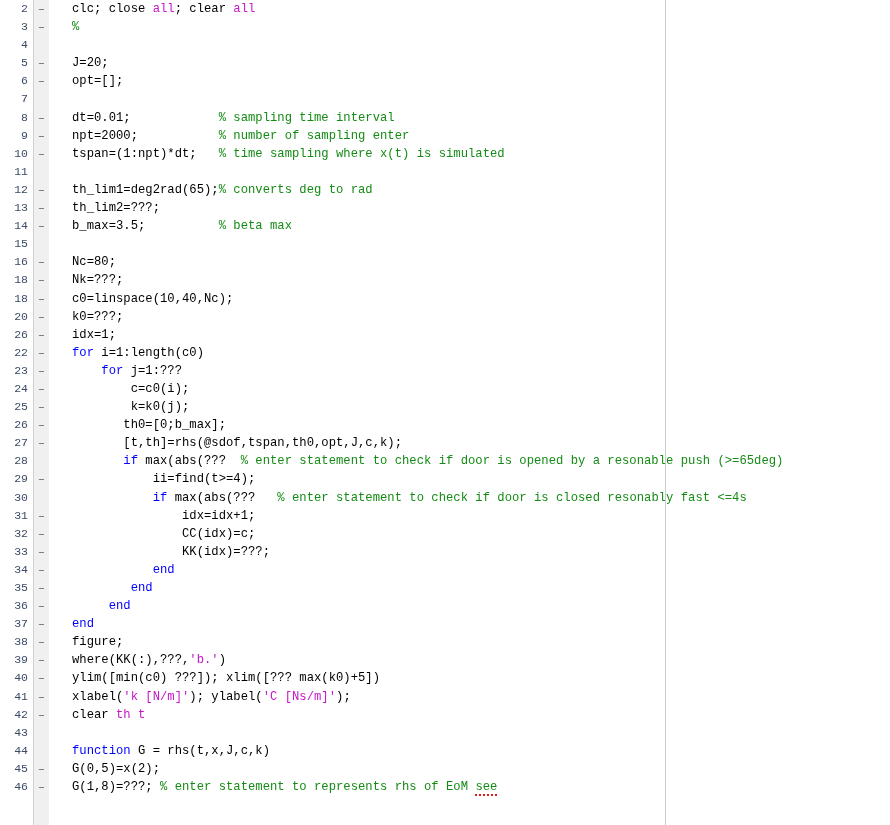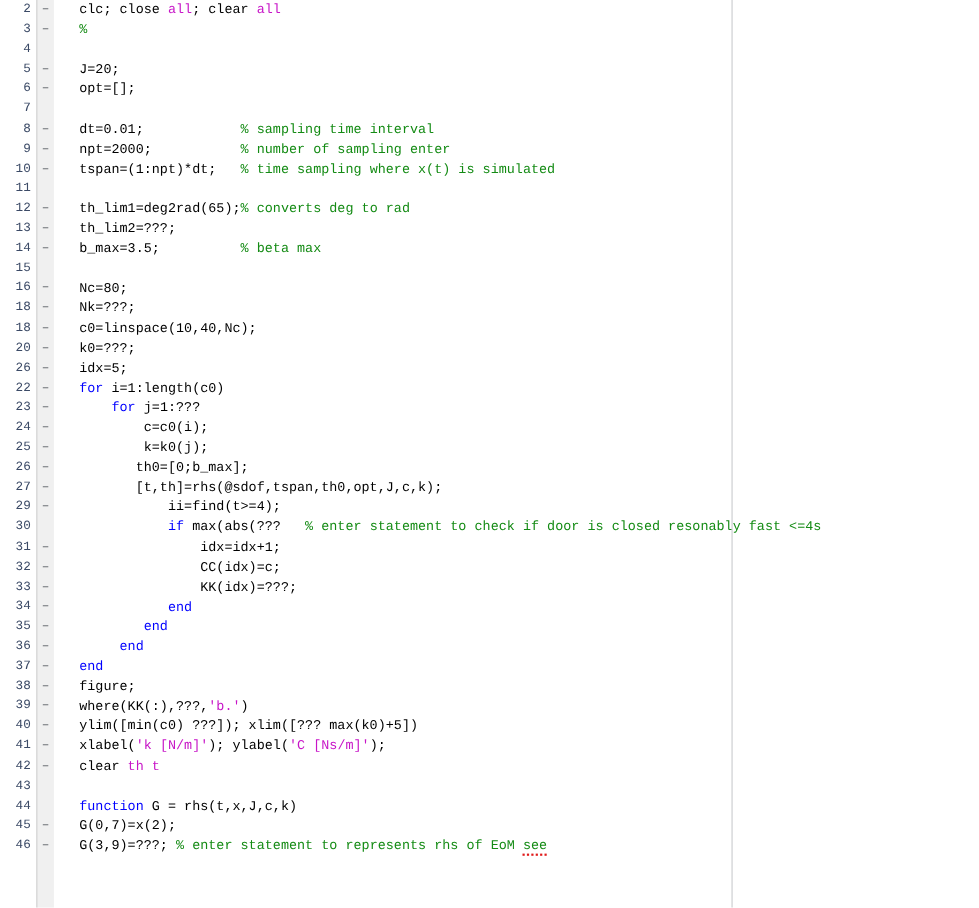"idx=5;" span.t-plain { text: 5 -> 1 }
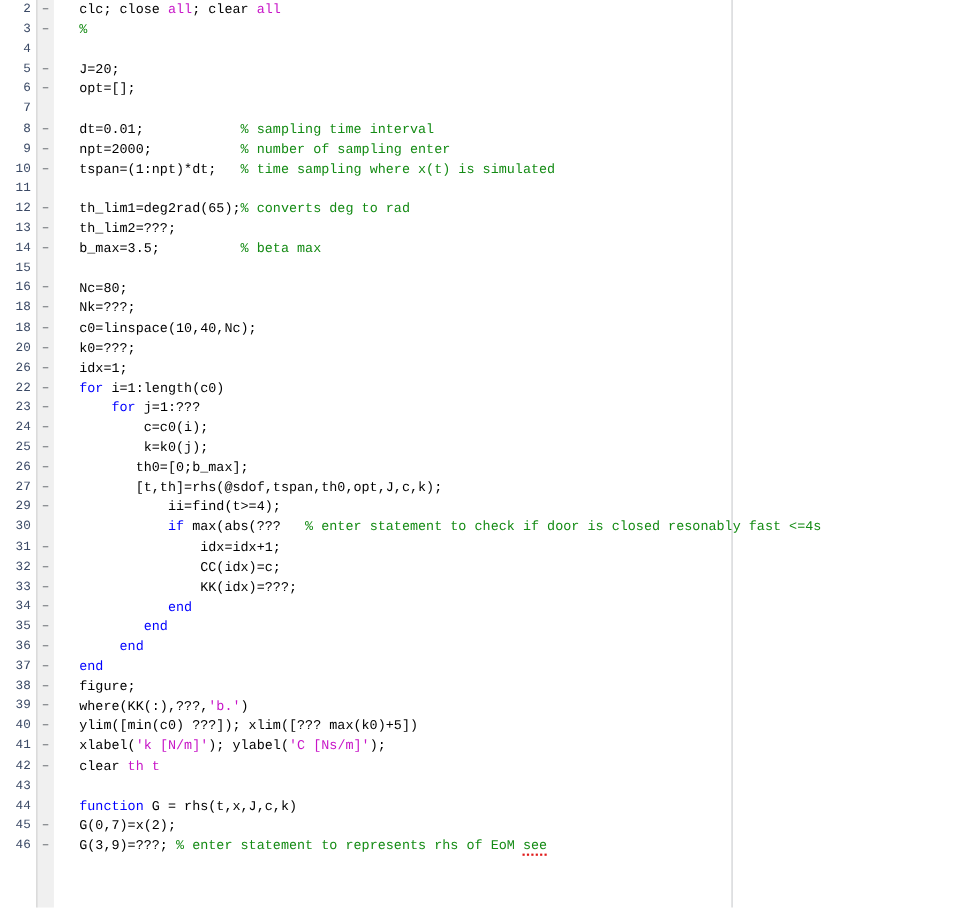"28" div.row { html: none -> <div><span>28</span><span></span><span><span> </span><span>if</span><span> max(abs(??? </span><span>% enter statement to check if door is opened by a resonable push (&gt;=65deg)</span></span></div> }
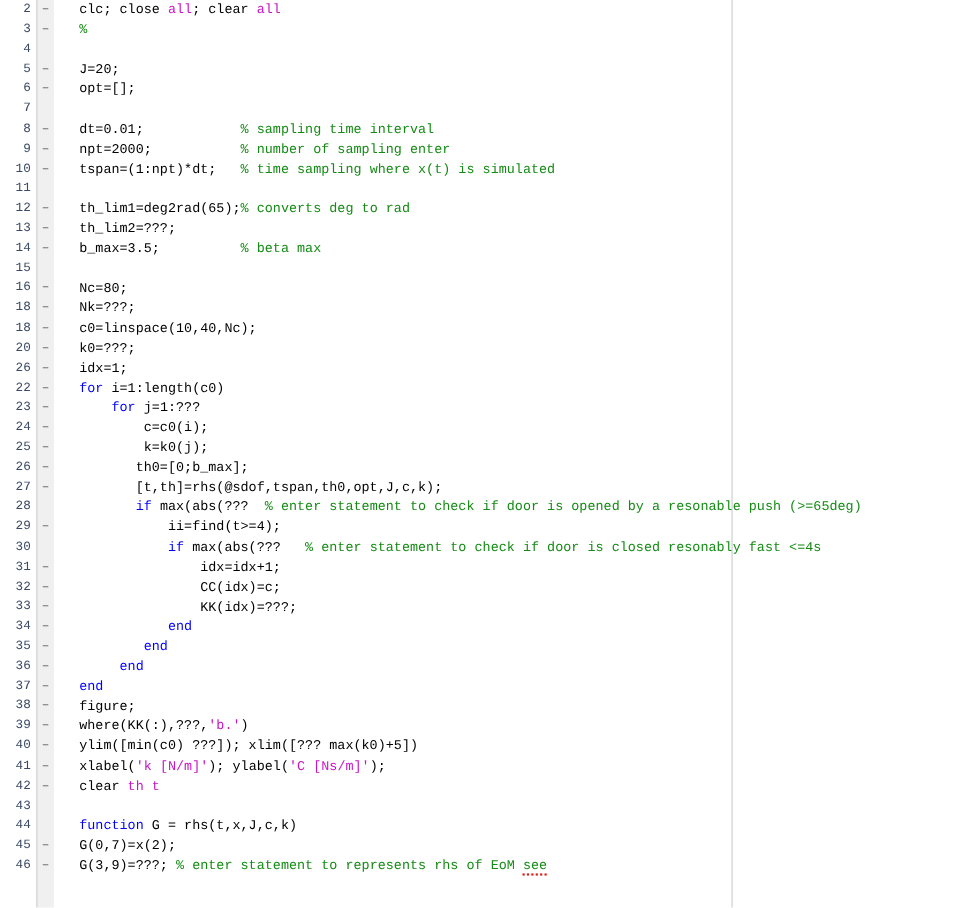"G(0,7)=x(2);" span.t-plain { text: 0,7 -> 0,5 }
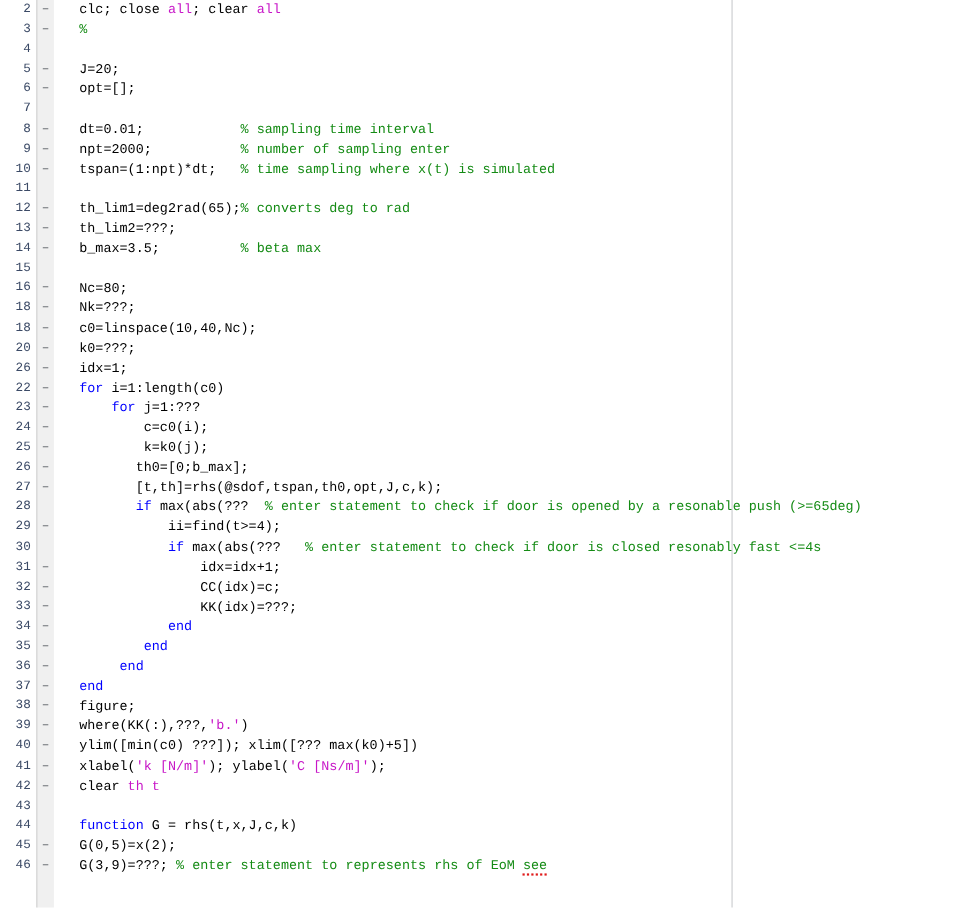"G(3,9)=???;" span.t-plain { text: 3,9 -> 1,8 }
